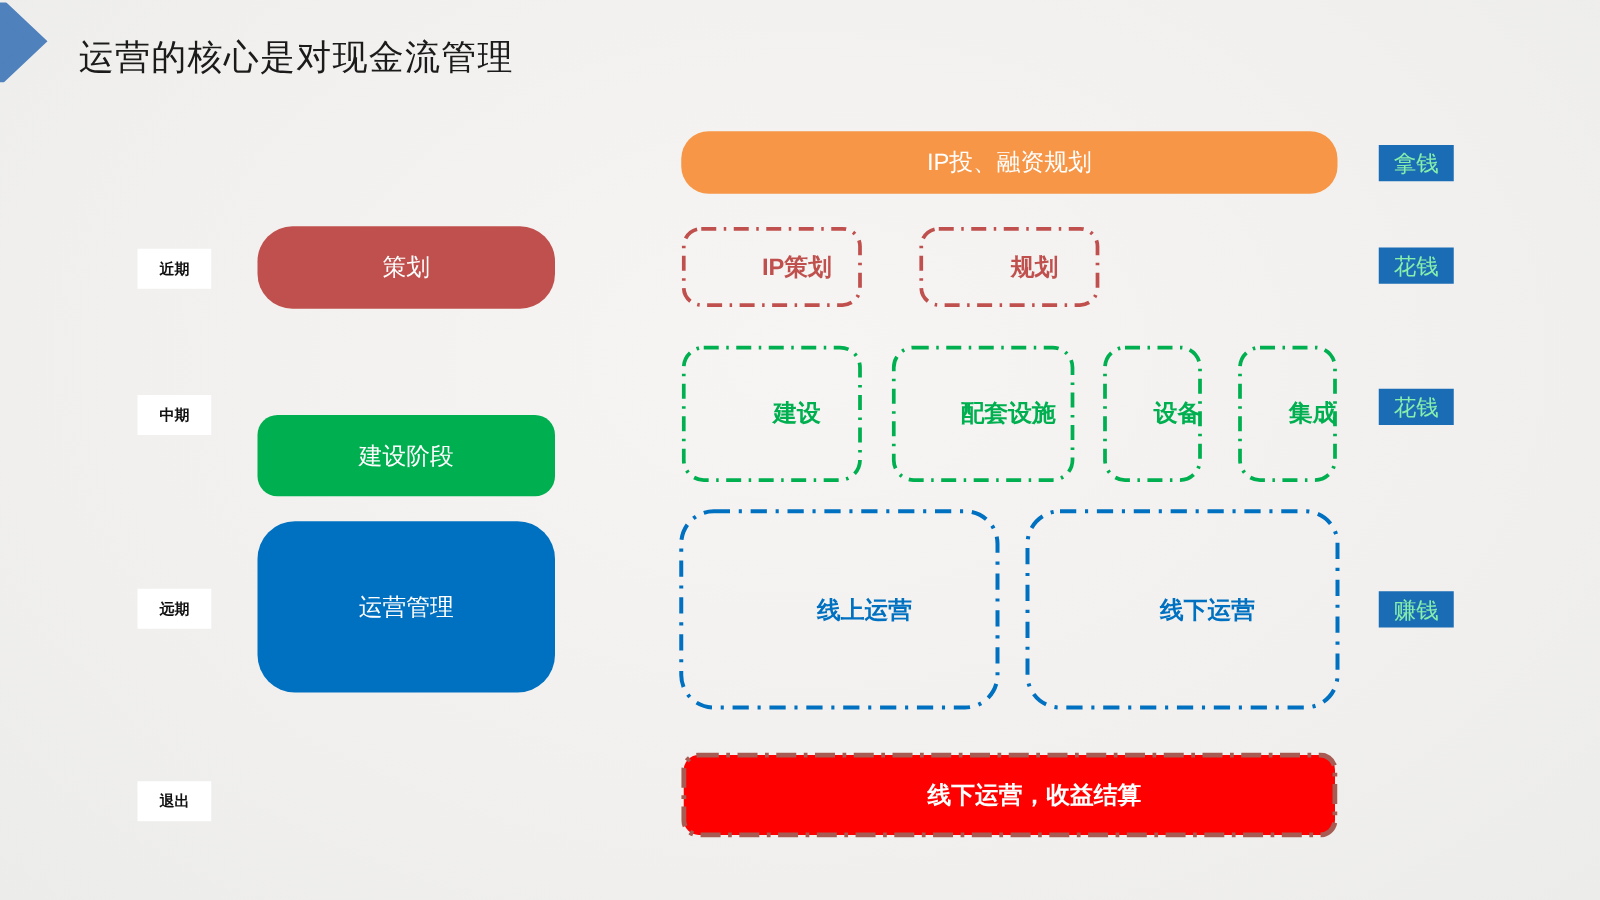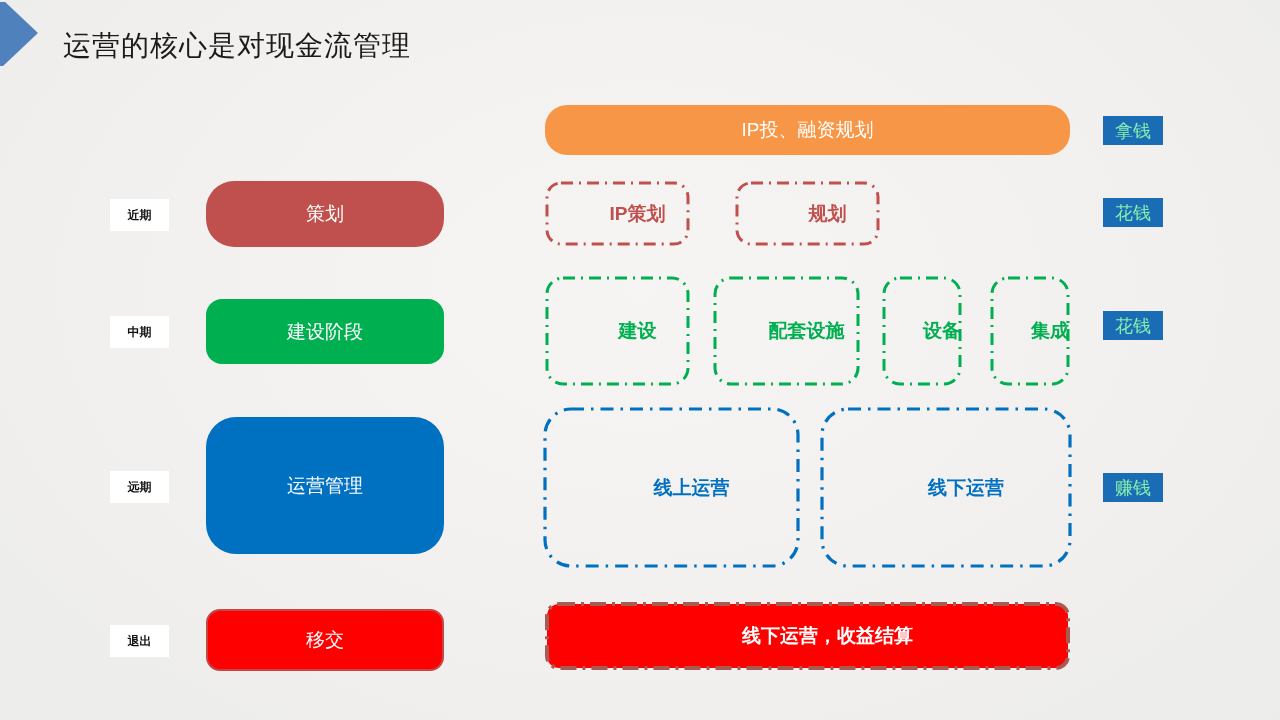"建设阶段" .stage-green { margin-top: none -> 33px }
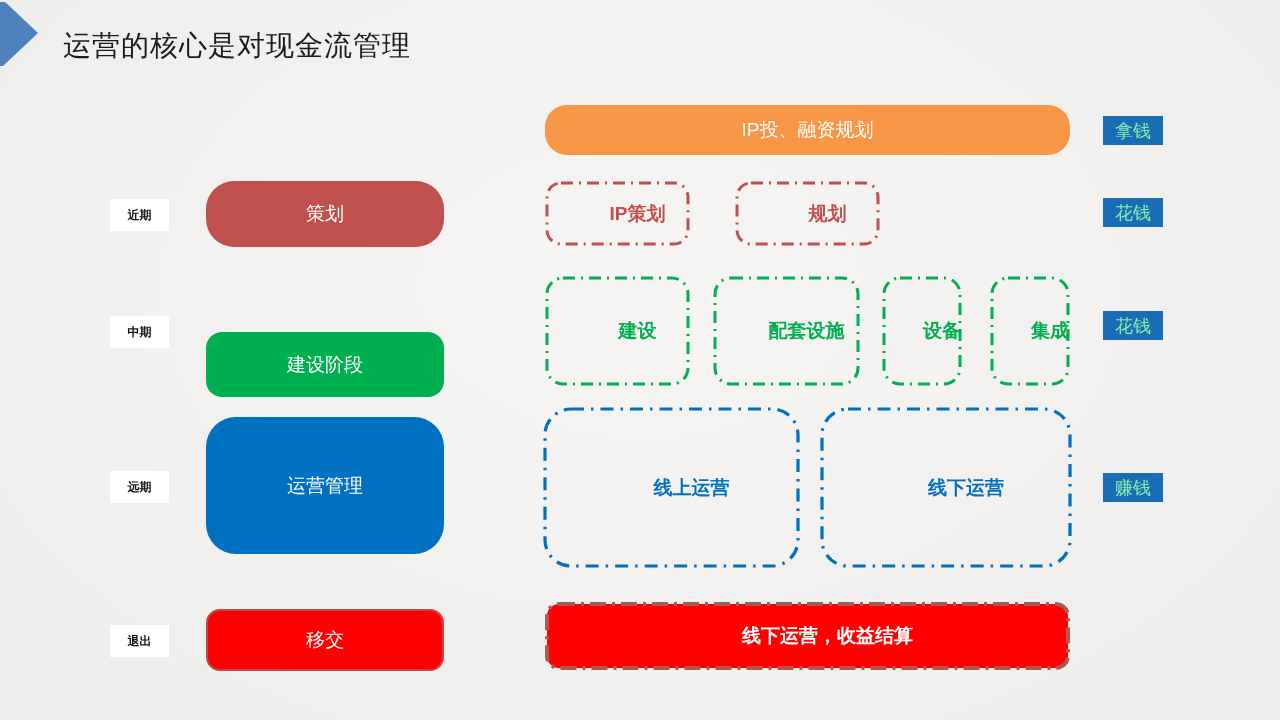"移交" div.stage { html: <div> <span>移交</span> </div> -> none }
